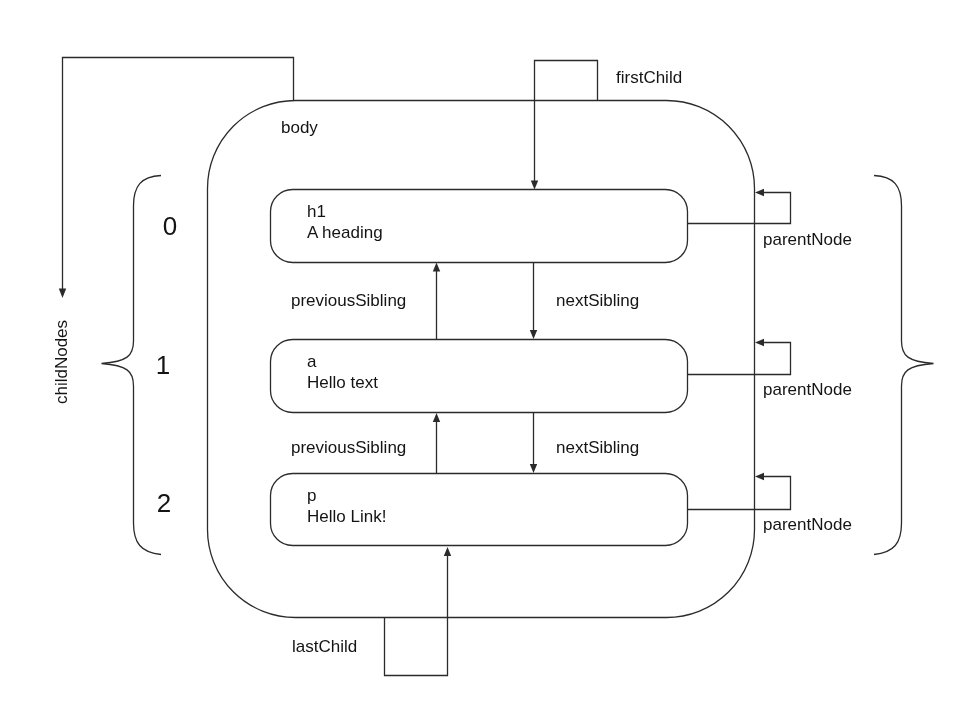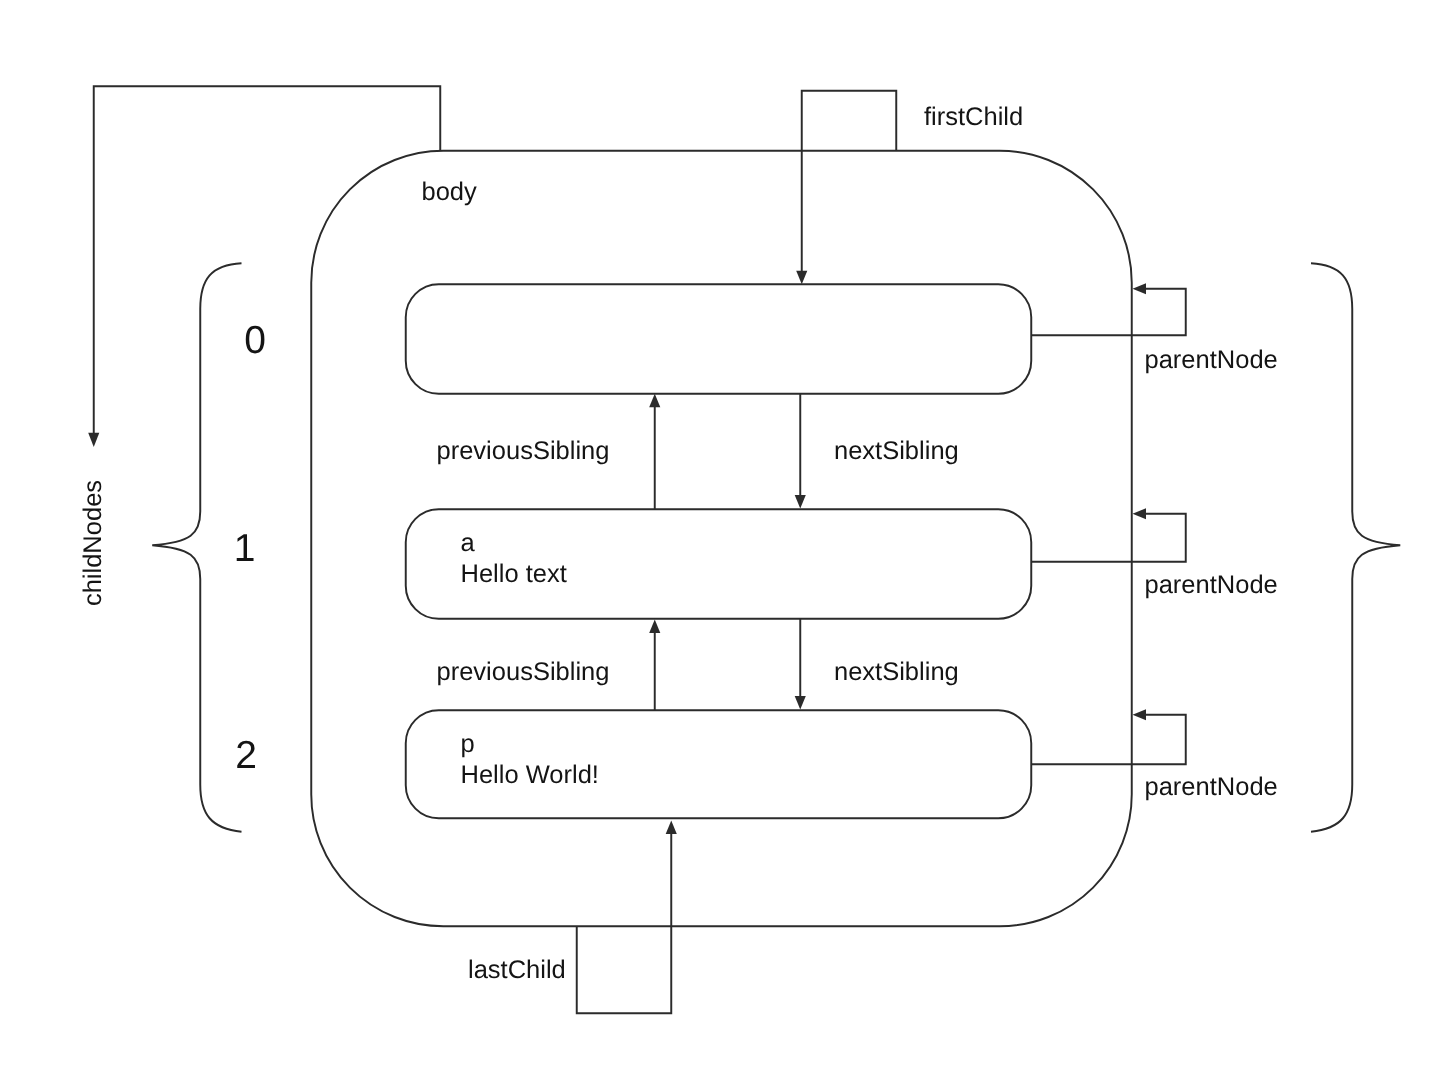"h1" div.node-text { html: none -> <div> <div>h1</div> <div>A heading</div> </div> }
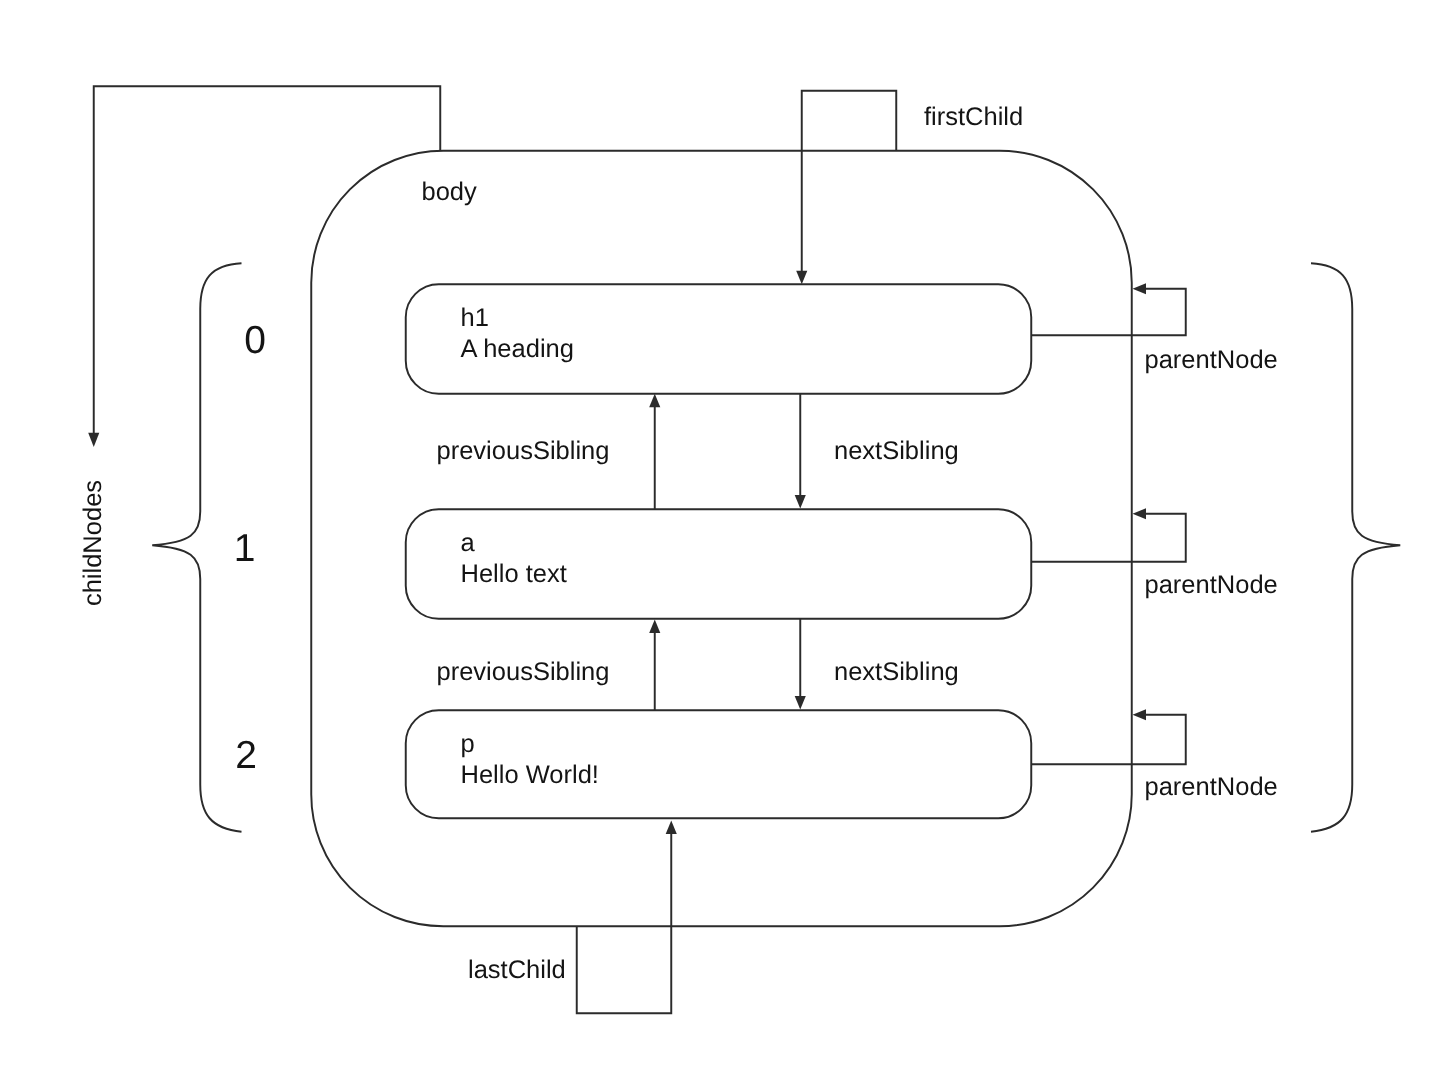"Hello World!" div { text: World -> Link }
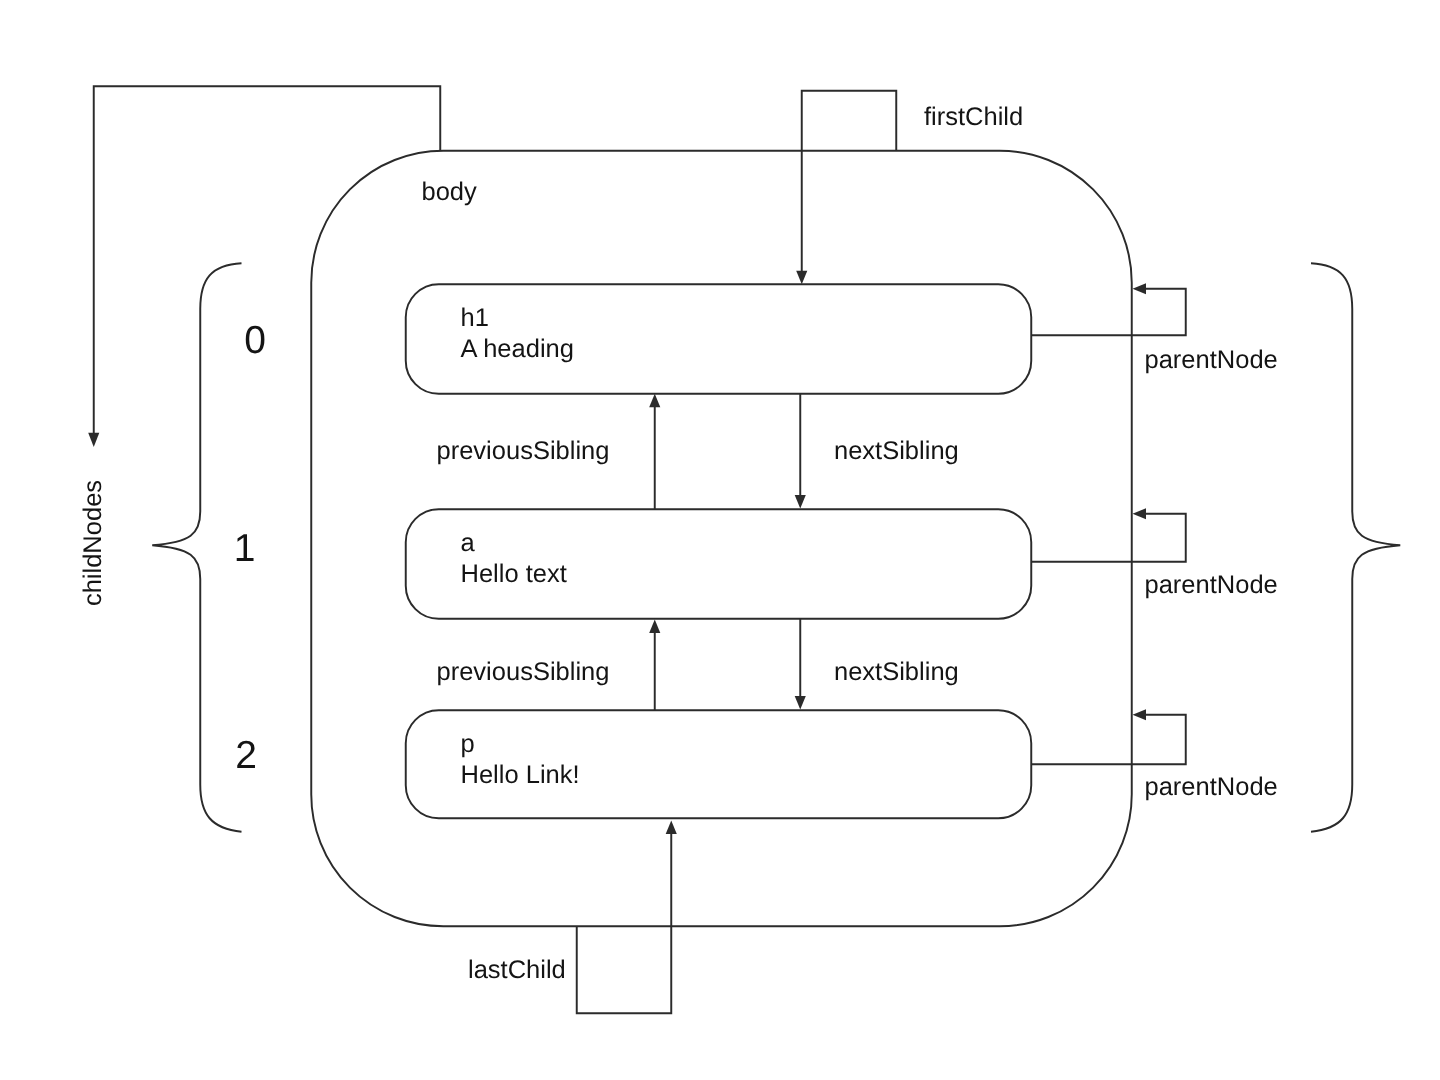"lastChild" div.lbl { margin-left: 20px -> none }
